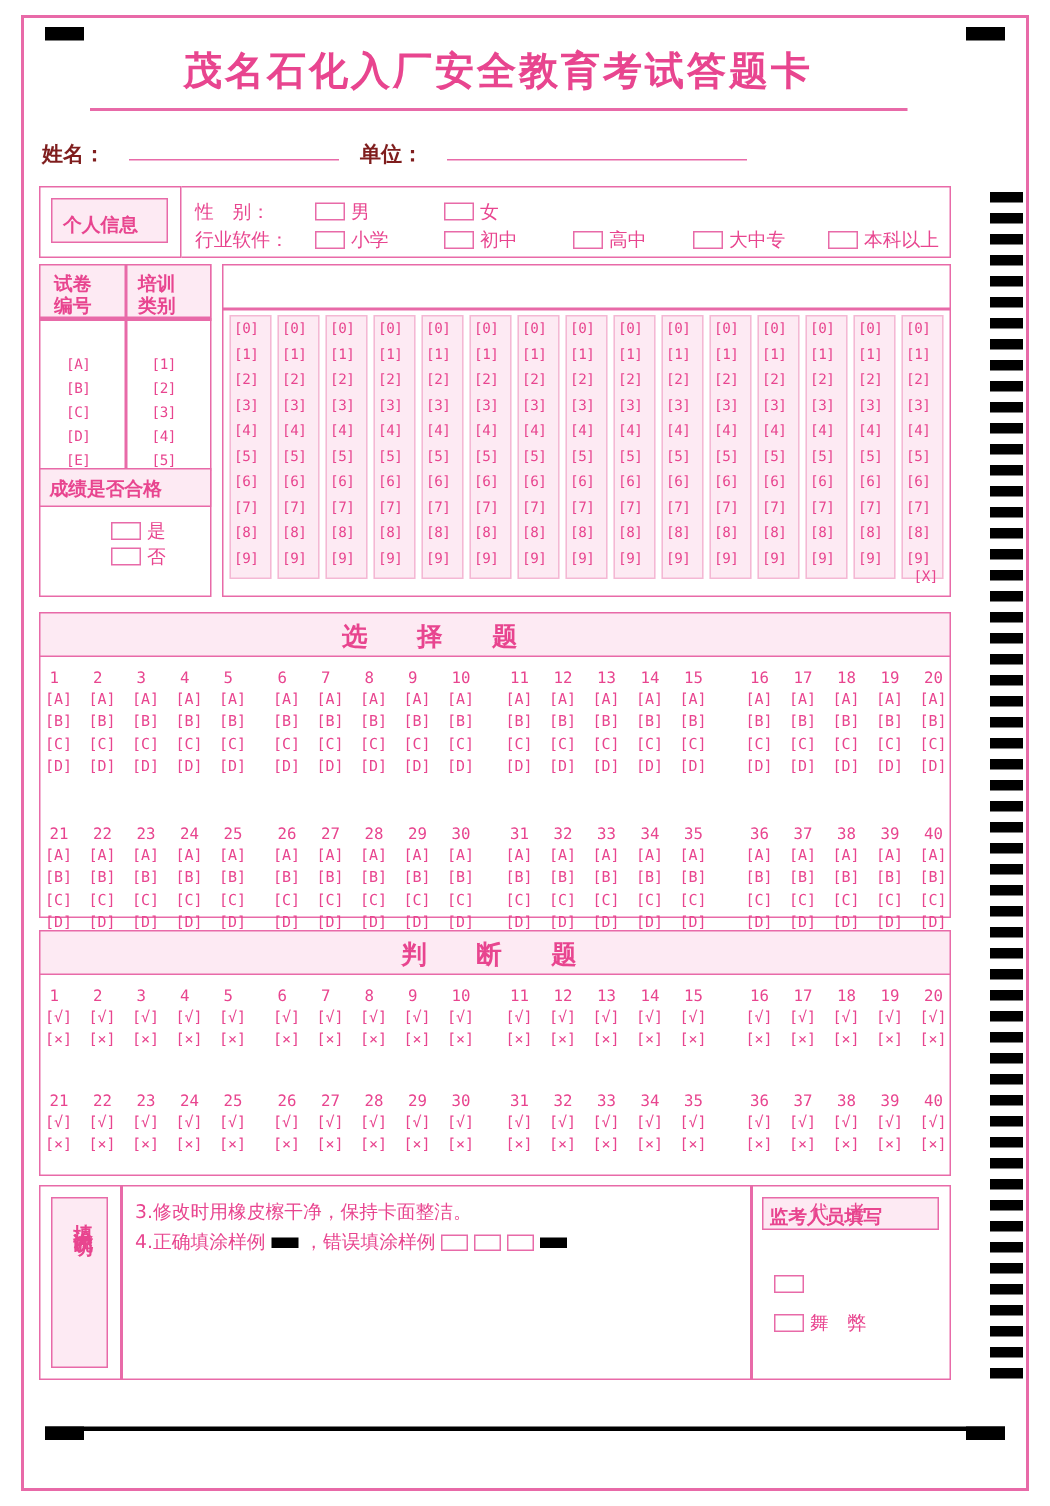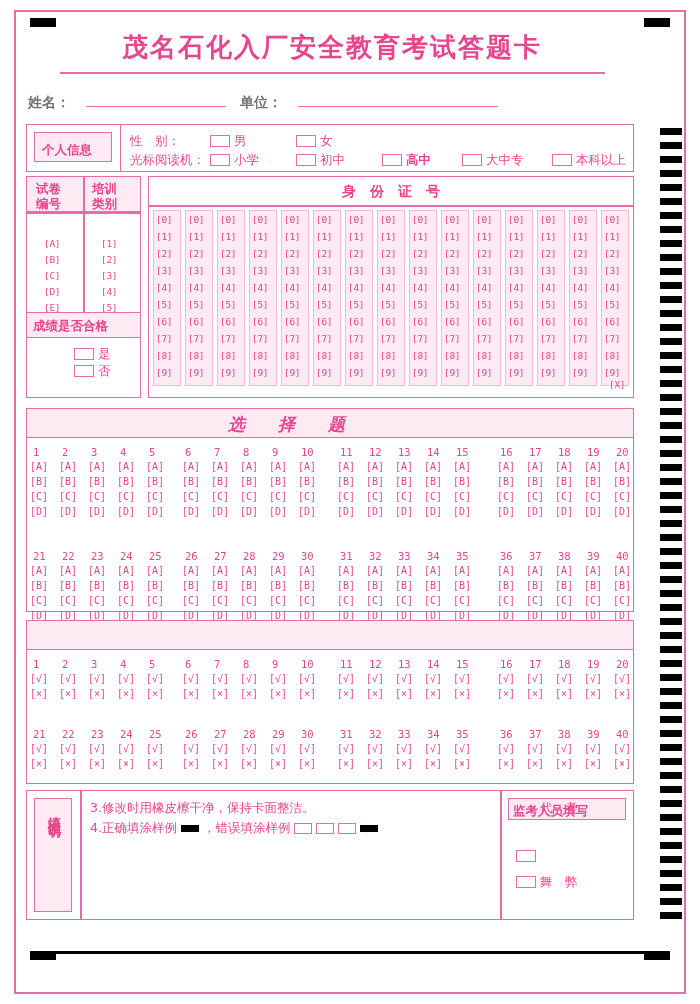"姓名：" .idline { color: #737373 -> #7f1d1d }
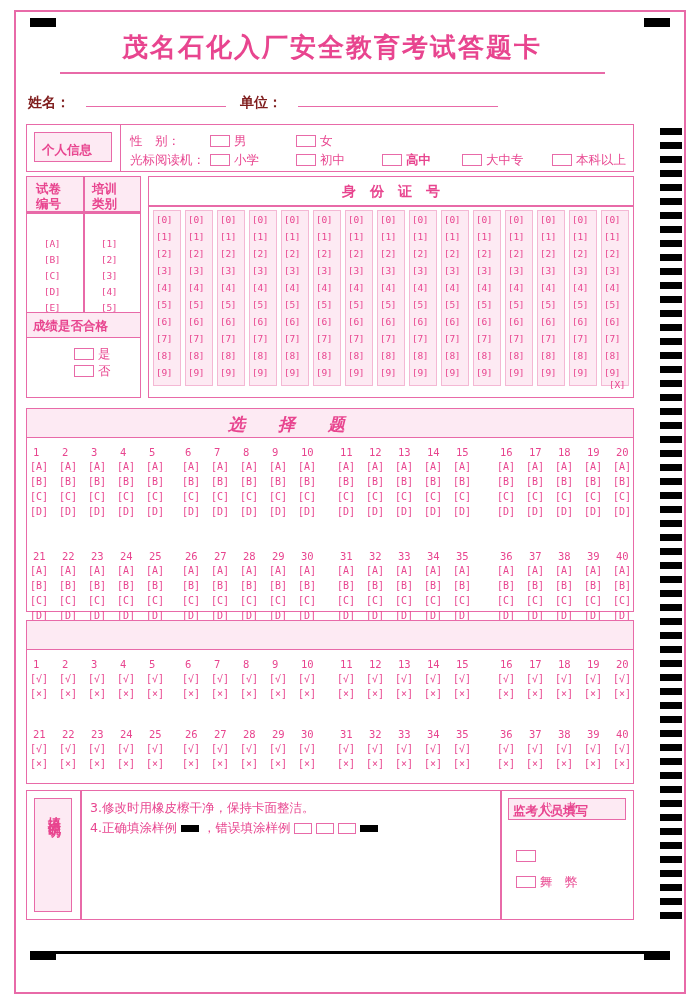"光标阅读机：" div.lab { text: 光标阅读机 -> 行业软件 }
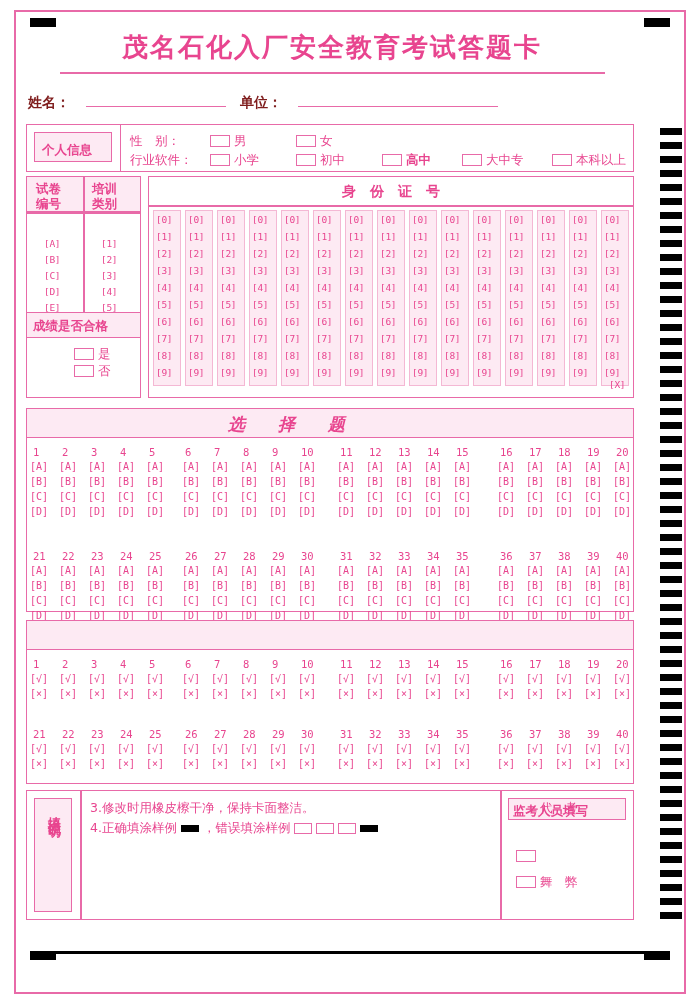"高中" div.lab { font-weight: bold -> none }
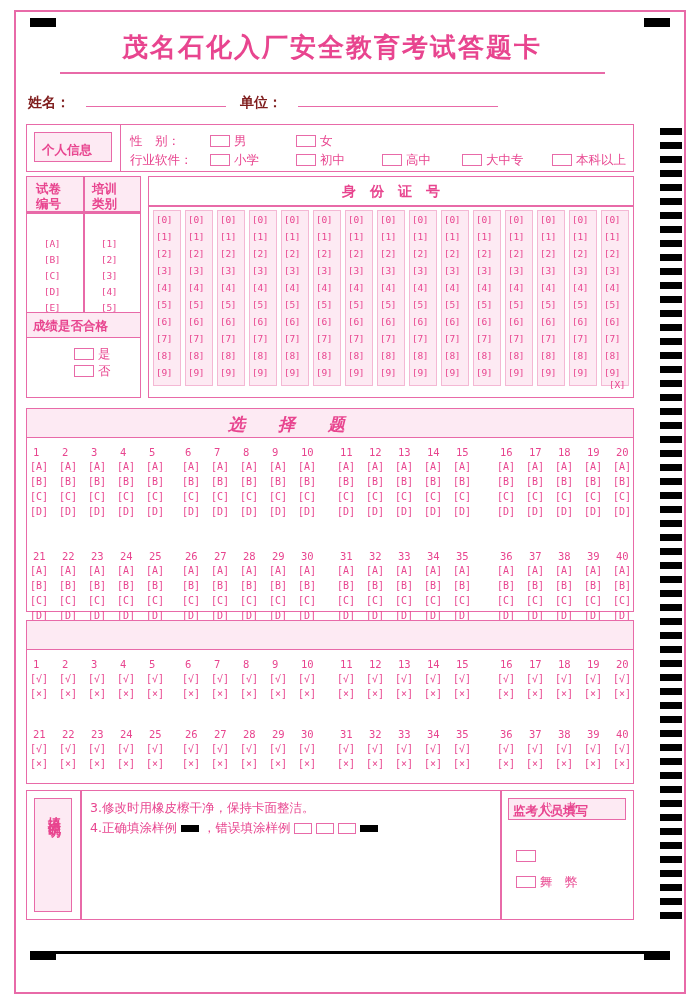"身 份 证 号" div.lab { html: <div>身 份 证 号</div> -> none }
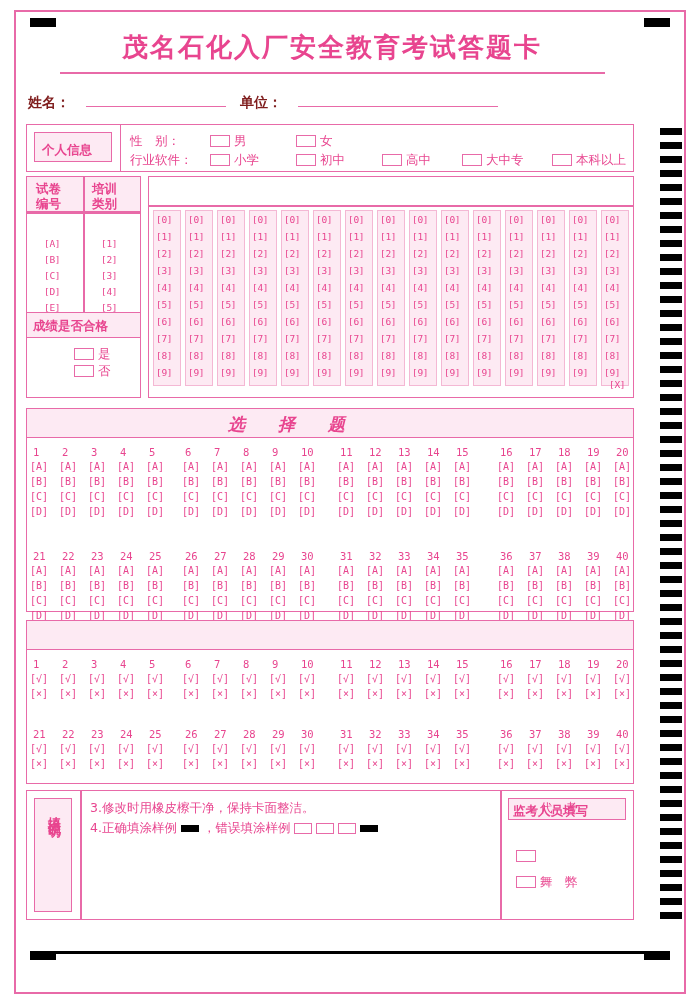"选 择 题" div.sect-title { font-style: italic -> none }
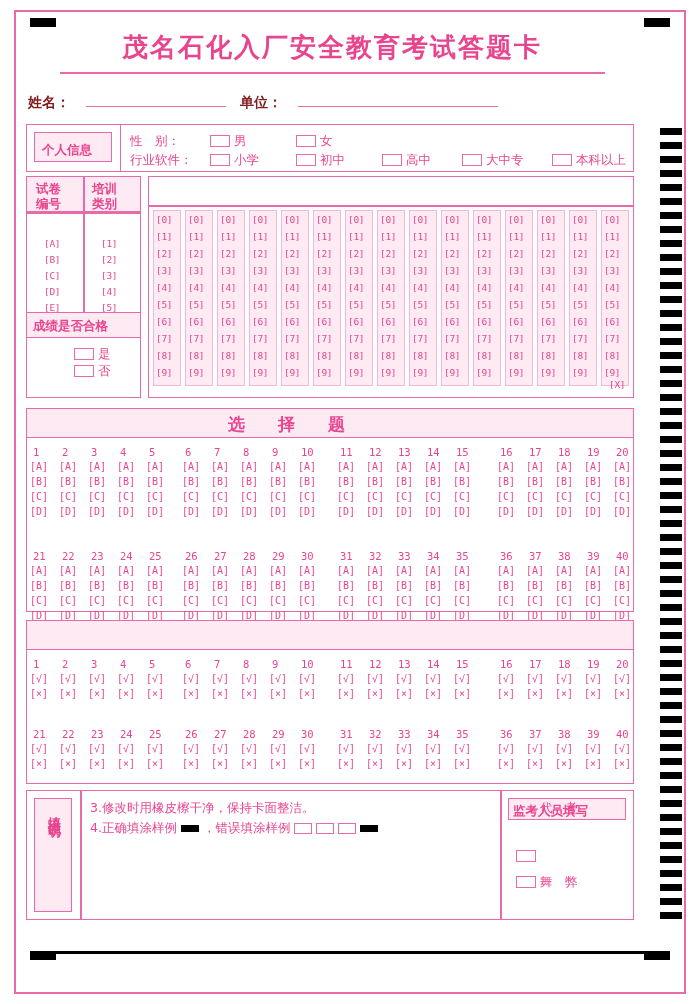"判 断 题" div.sect-title { html: none -> <div>判 断 题</div> }
